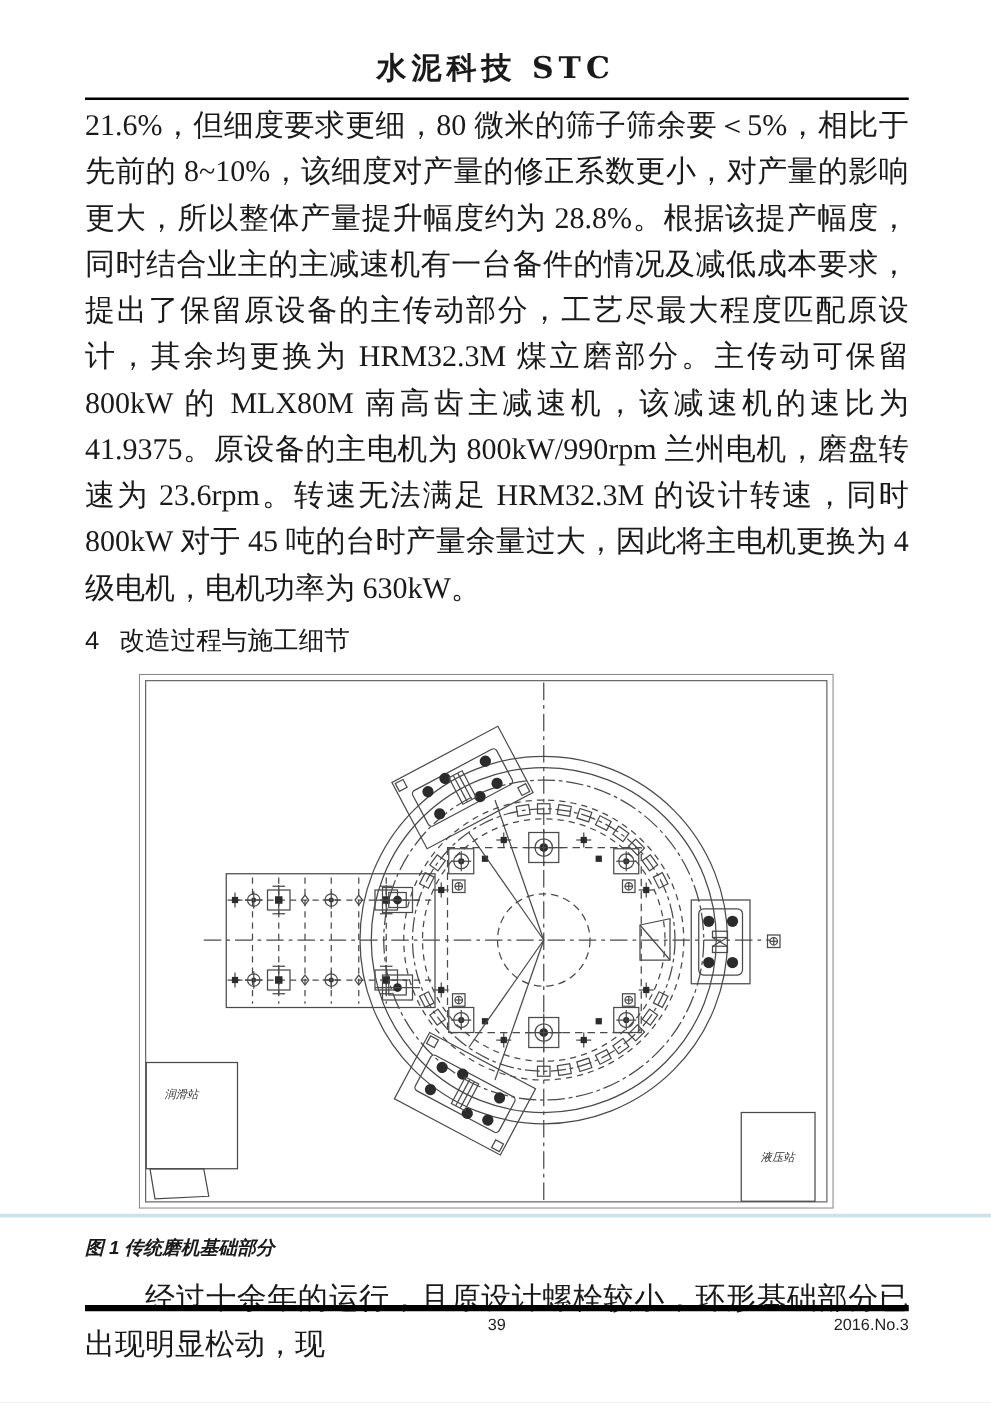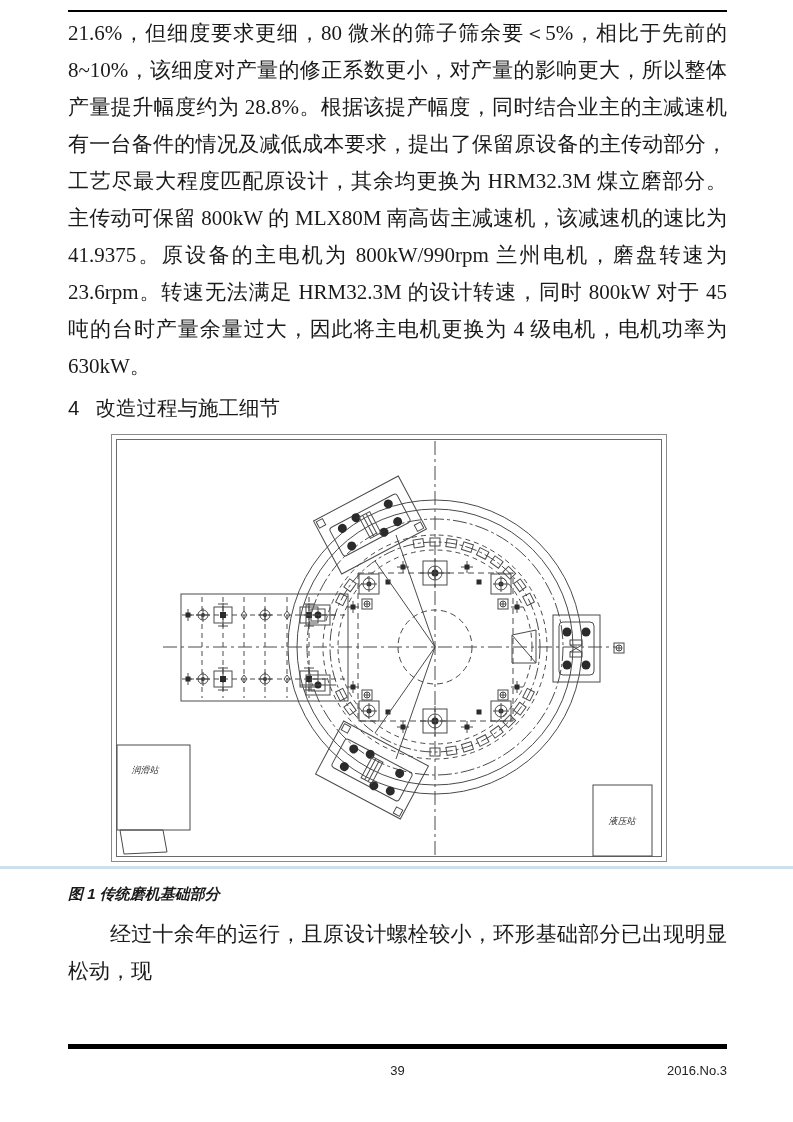"水泥科技 STC" div.journal-title { html: none -> <div>水泥科技 STC</div> }
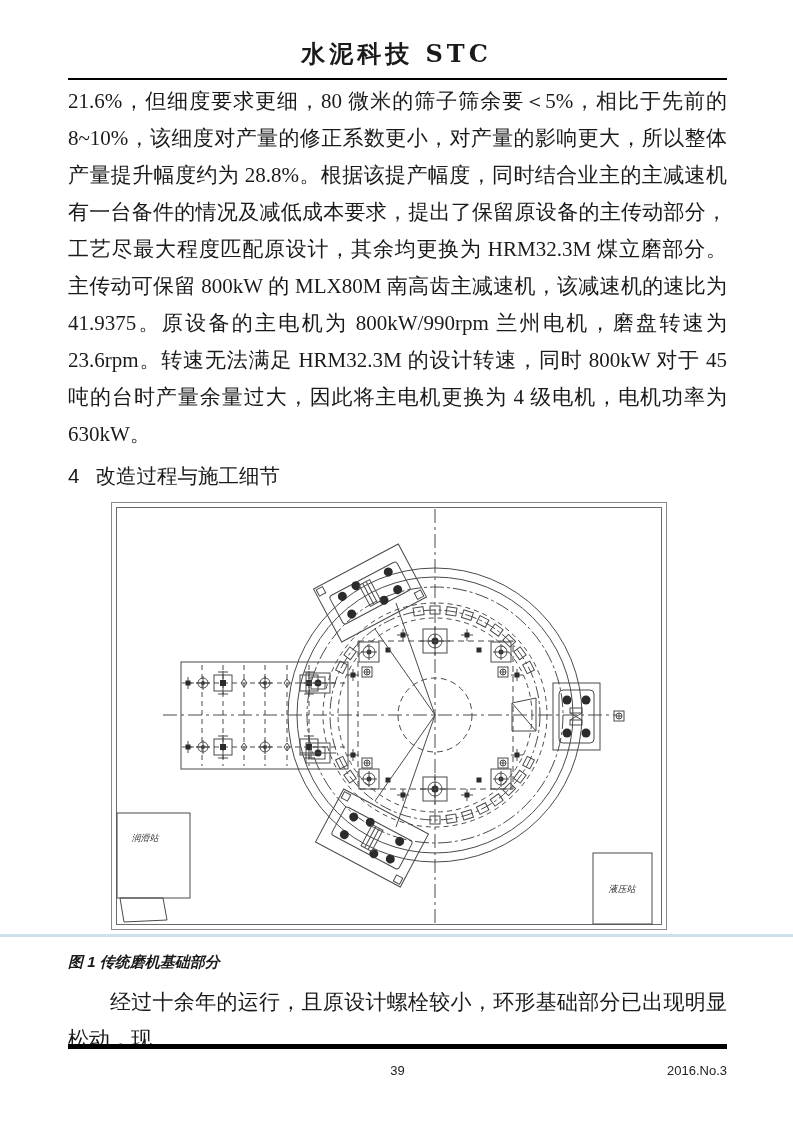"21.6%，但细度要求更细，80 微米的筛子筛余要＜5%，相比于先前的" .para { font-size: 21px -> 24px }
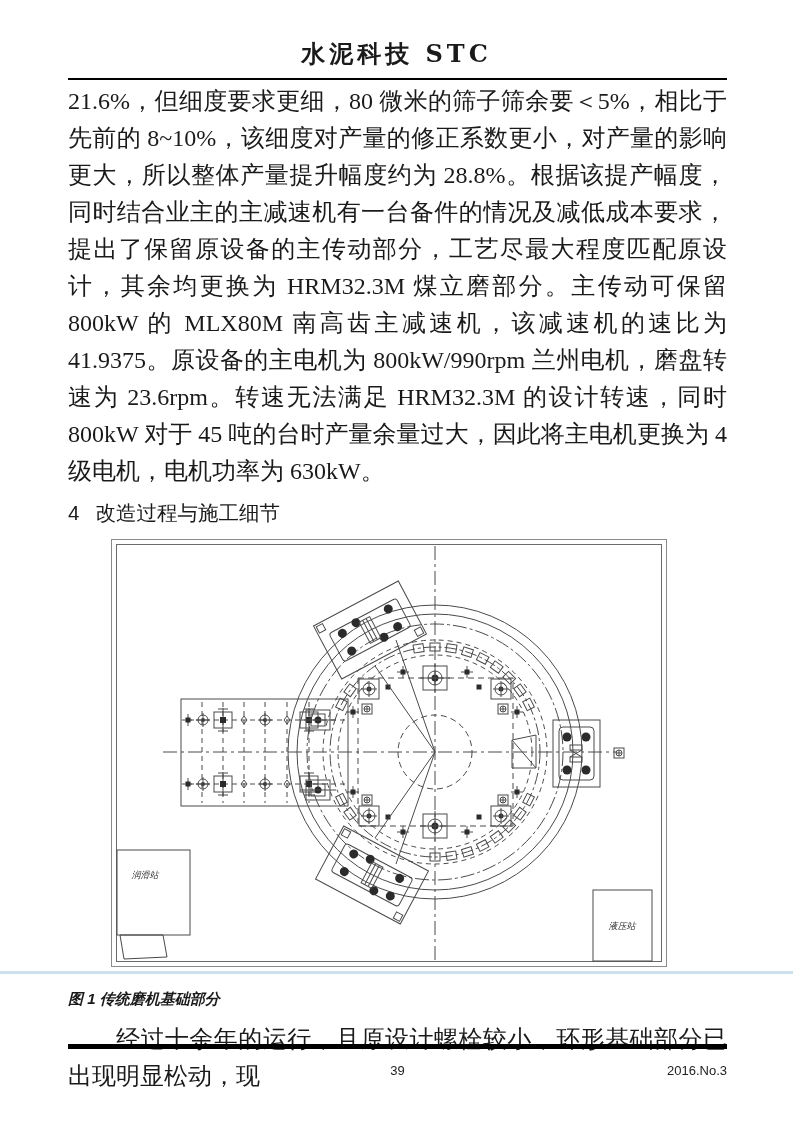"39" .footer-row { margin-top: 14px -> 3px }
